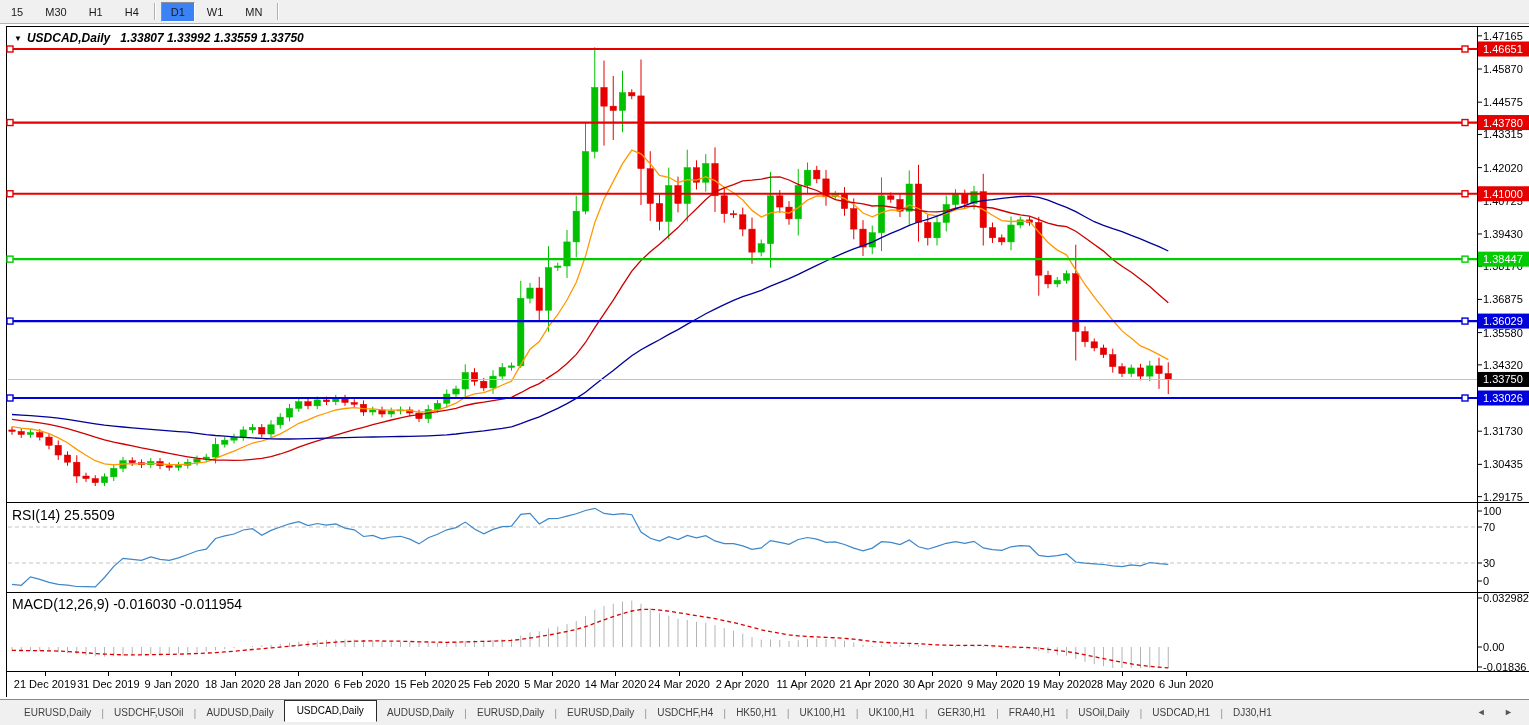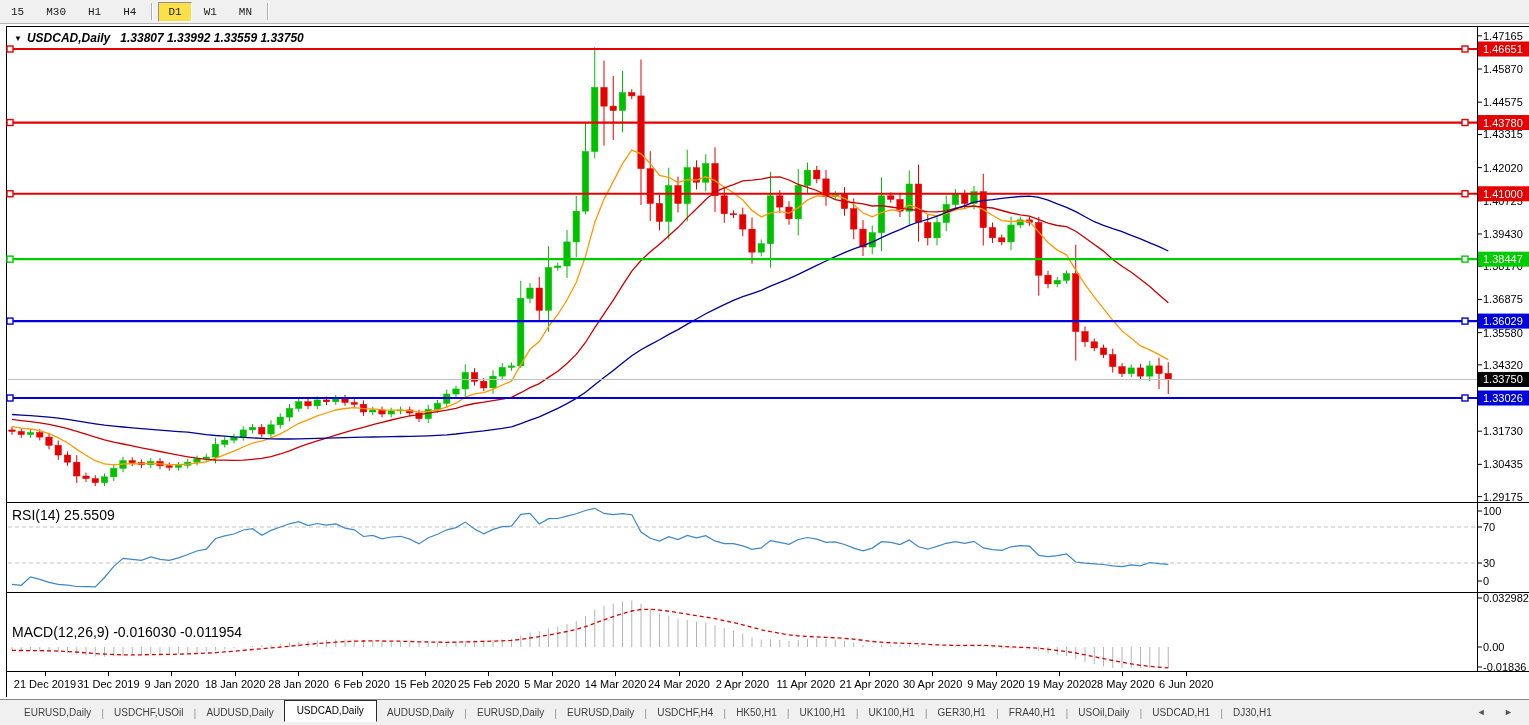"15" .toolbar { font-family: Liberation Mono, monospace -> none }
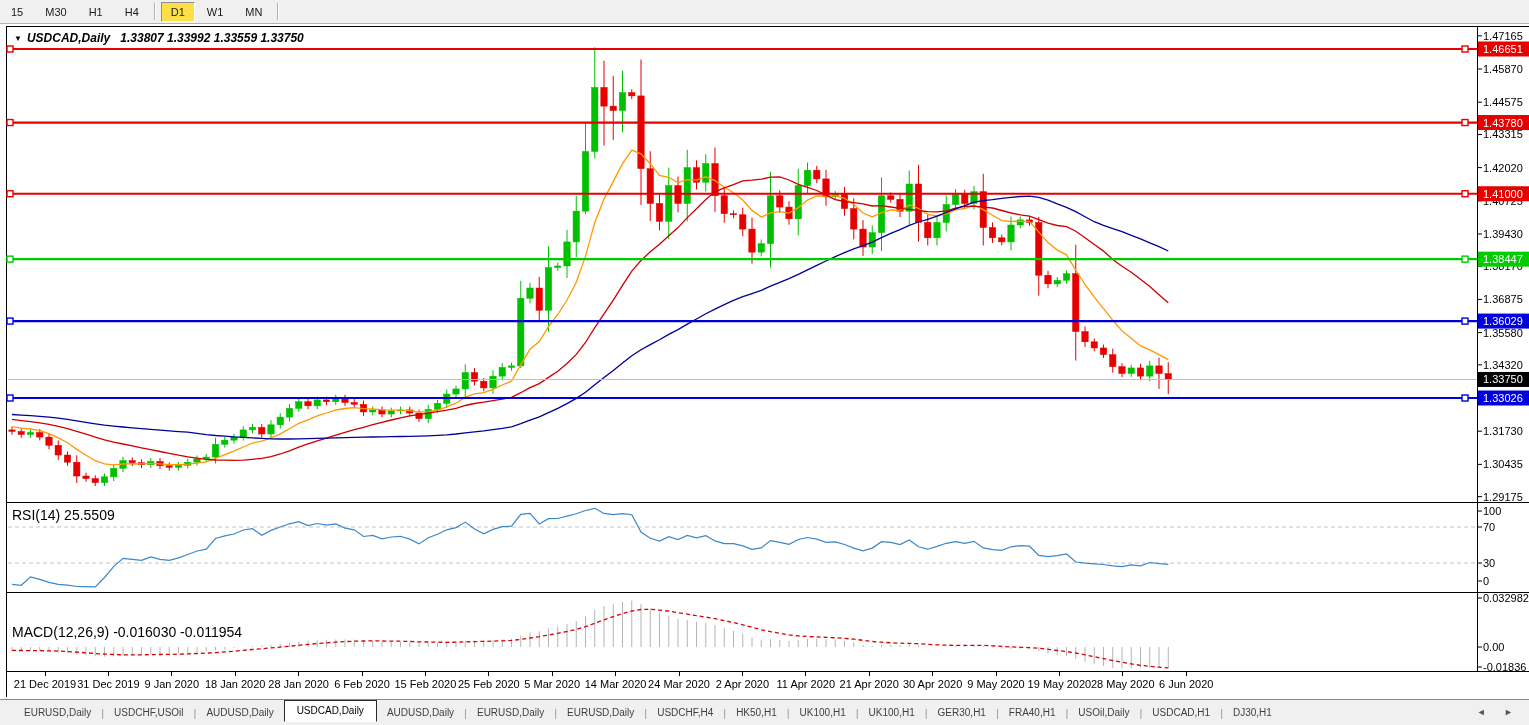"D1" .tf-btn.active { background: #fde047 -> #3b82f6 }
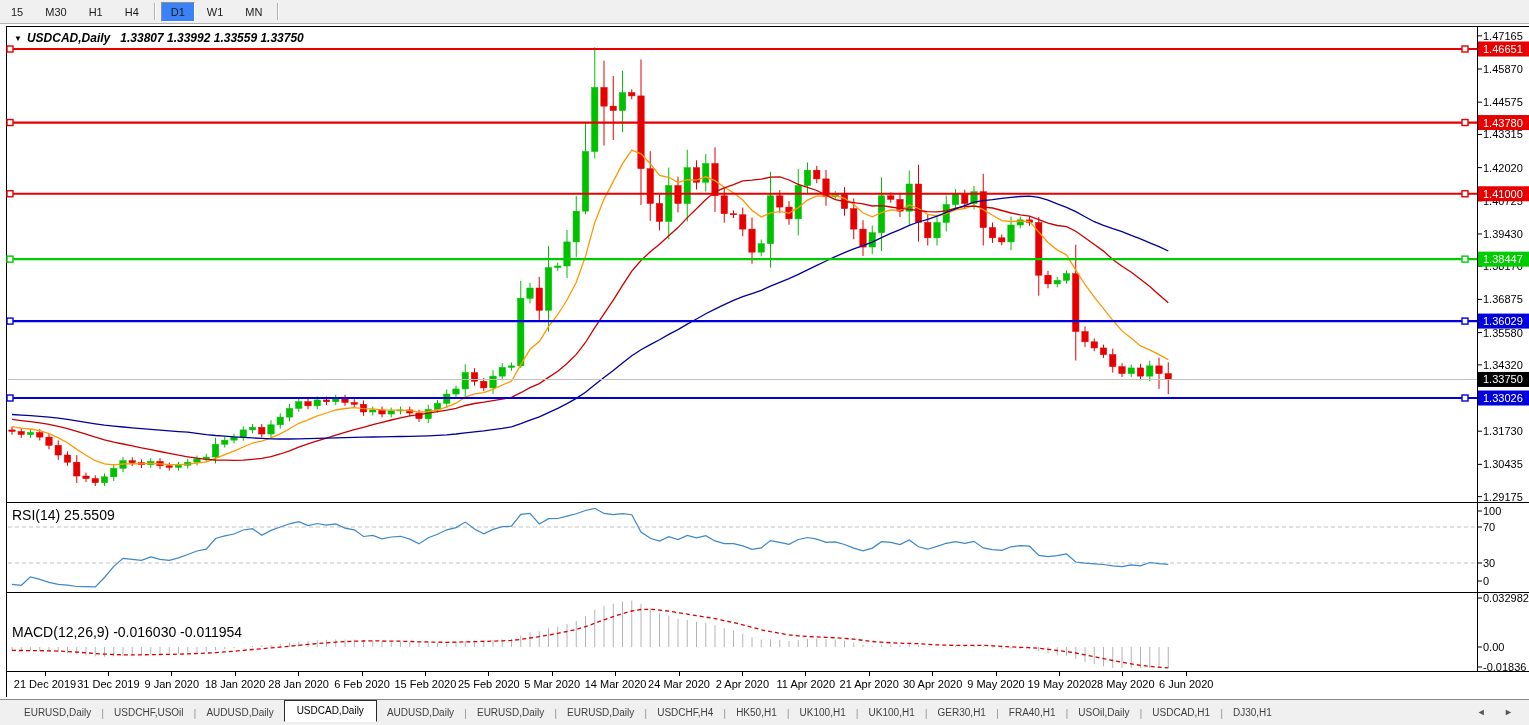"MACD(12,26,9) -0.016030 -0.011954" #macd-label { margin-top: 28px -> none }
